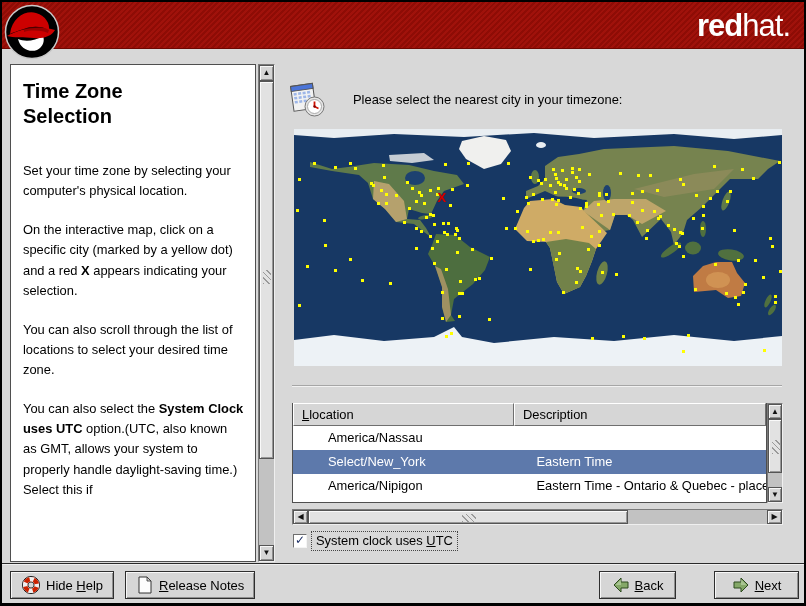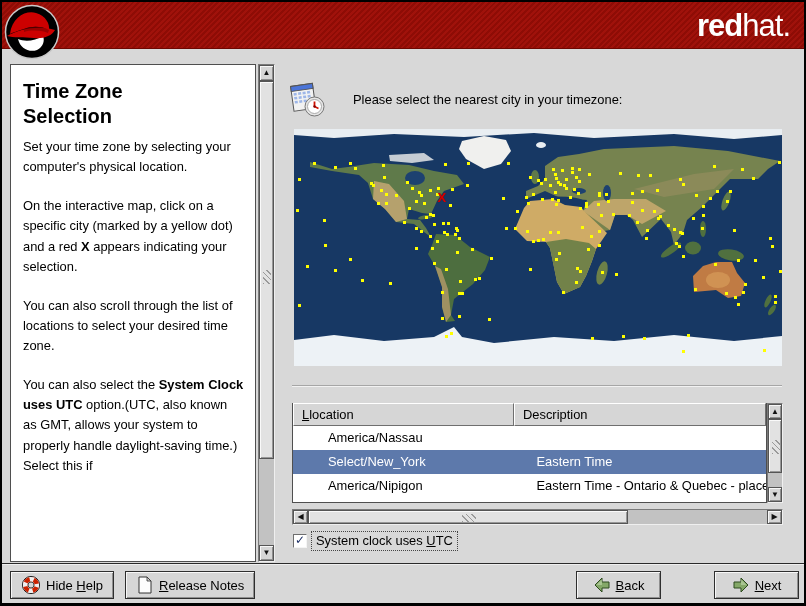"Time Zone" .help-title { margin-bottom: 8px -> 32px }
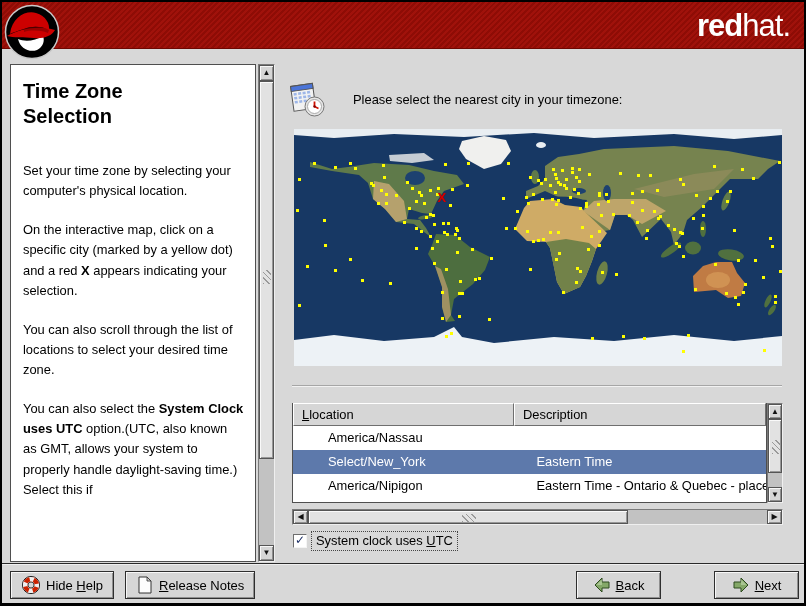"Back" .btn-back { left: 574px -> 597px; width: 85px -> 77px }
